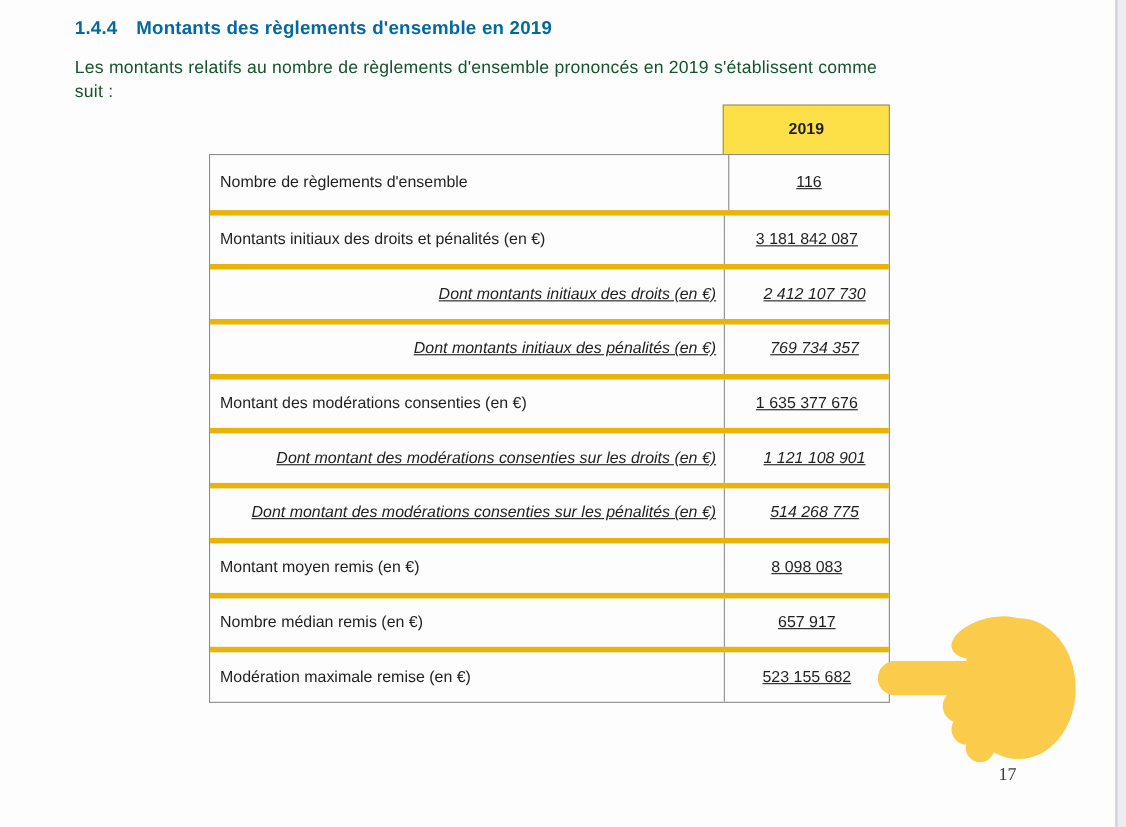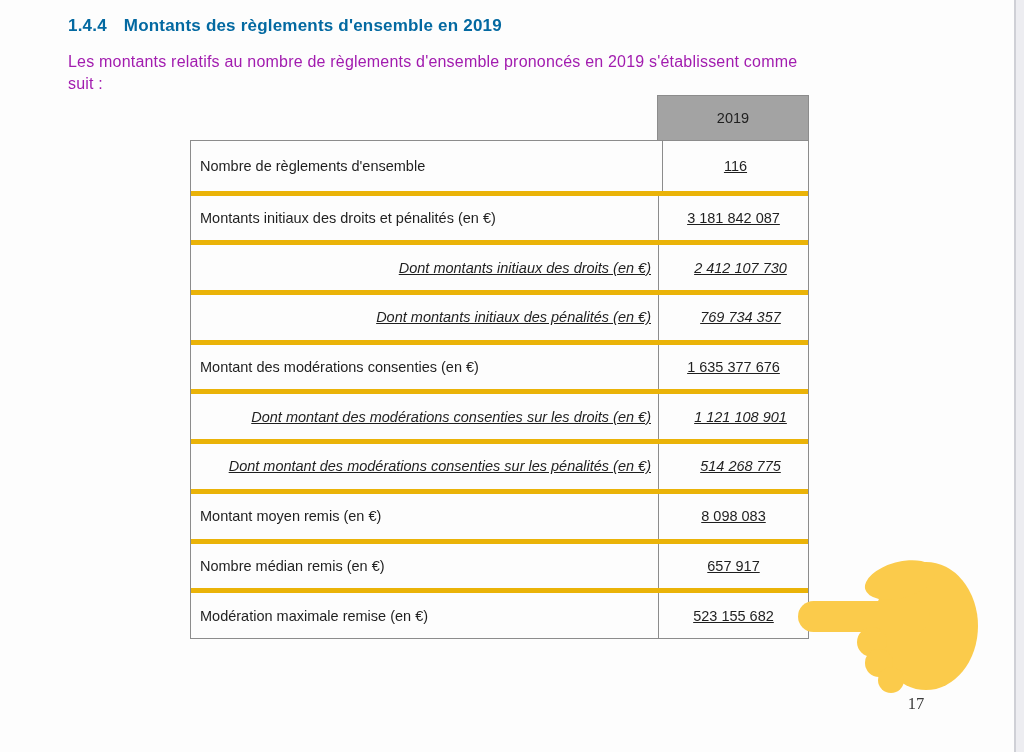"Les montants relatifs au nombre" .intro { color: #a21caf -> #14532d }
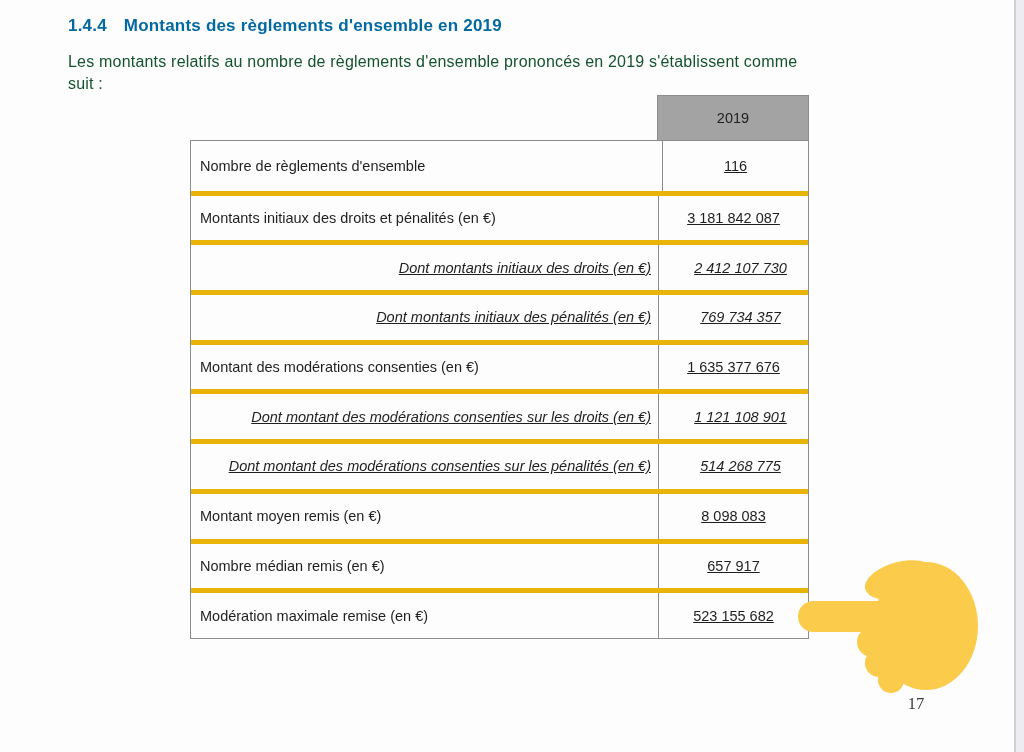"2019" .year-hdr { background: #a3a3a3 -> #fde047; font-weight: normal -> bold }
